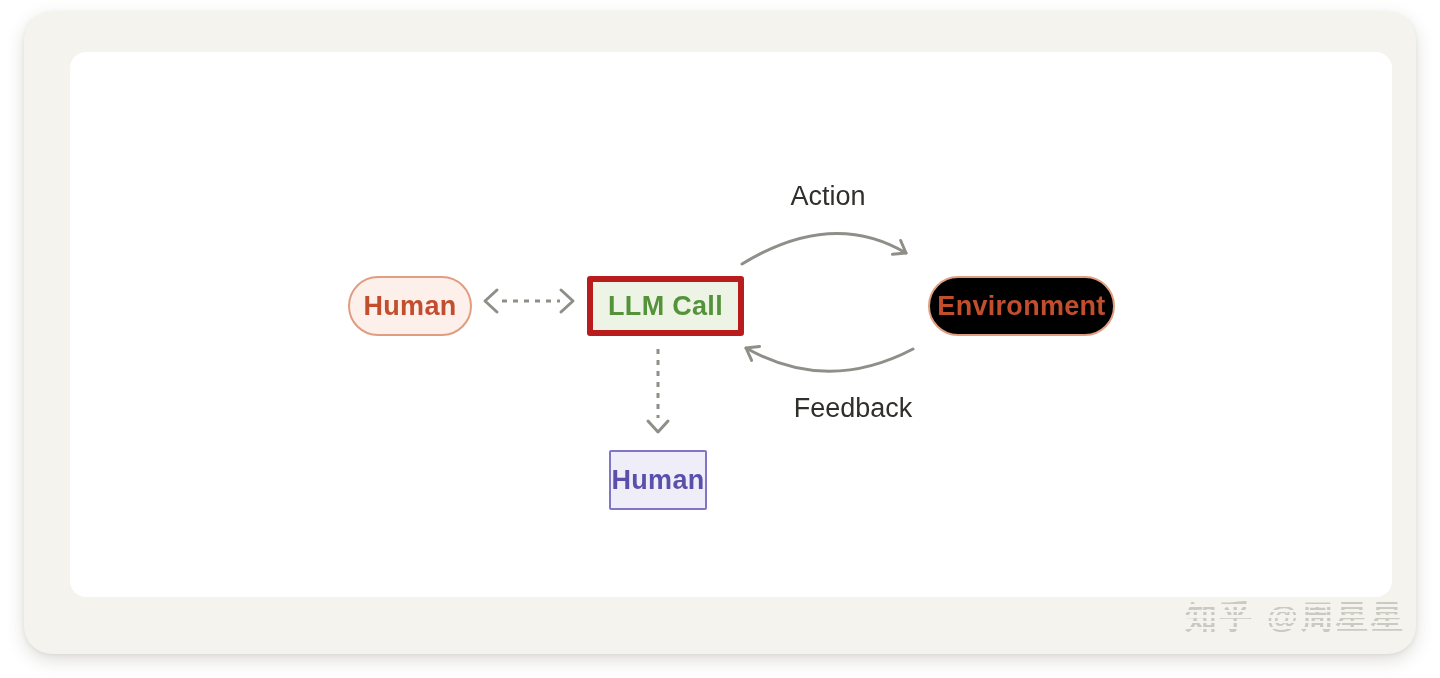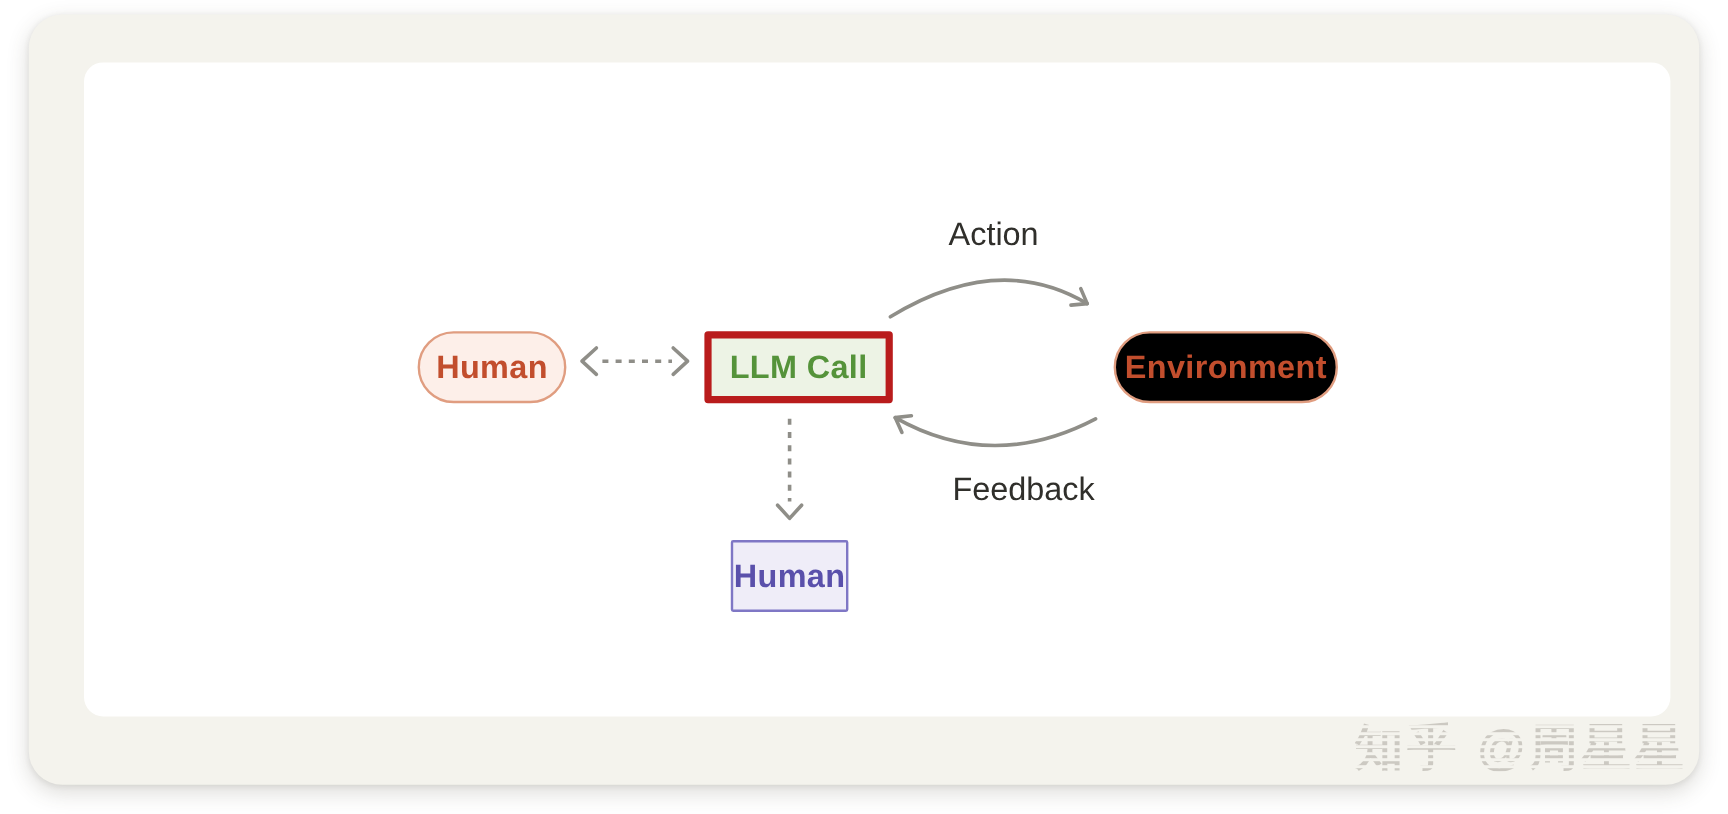"知乎 @周星星" .watermark { font-size: 41px -> 32px }
